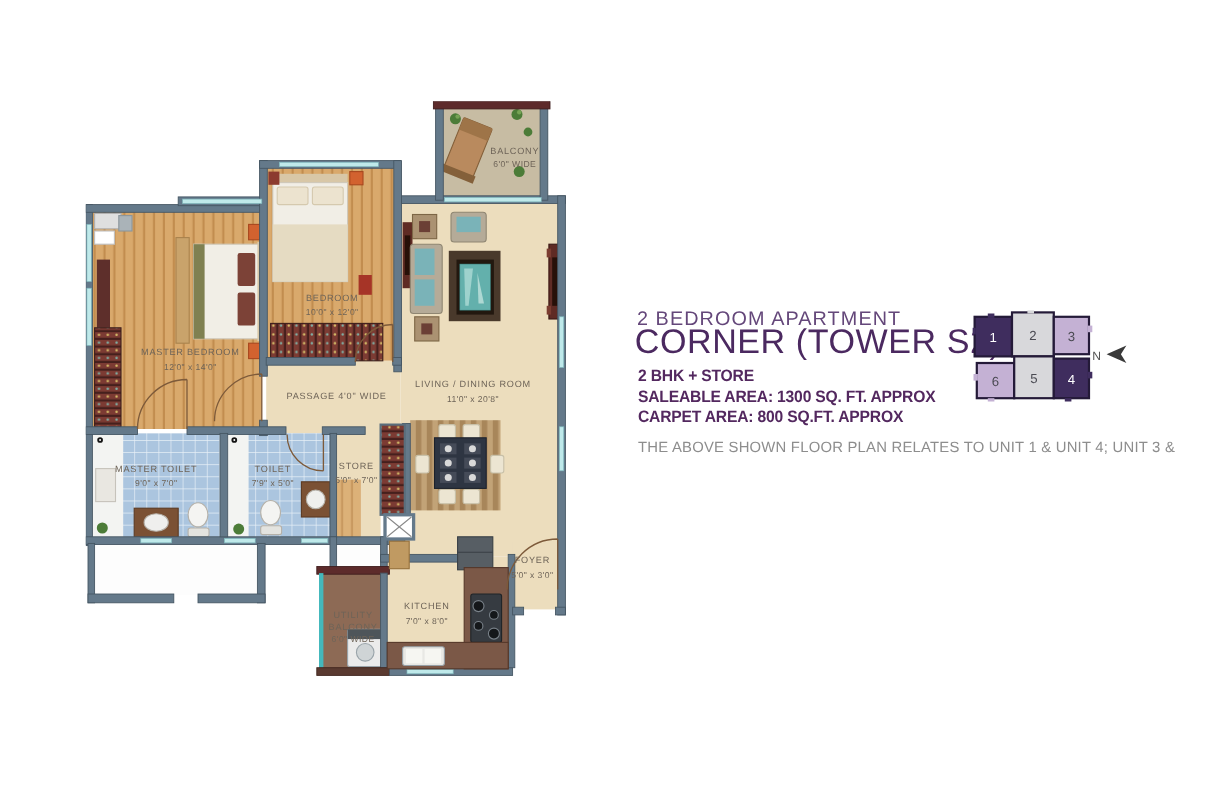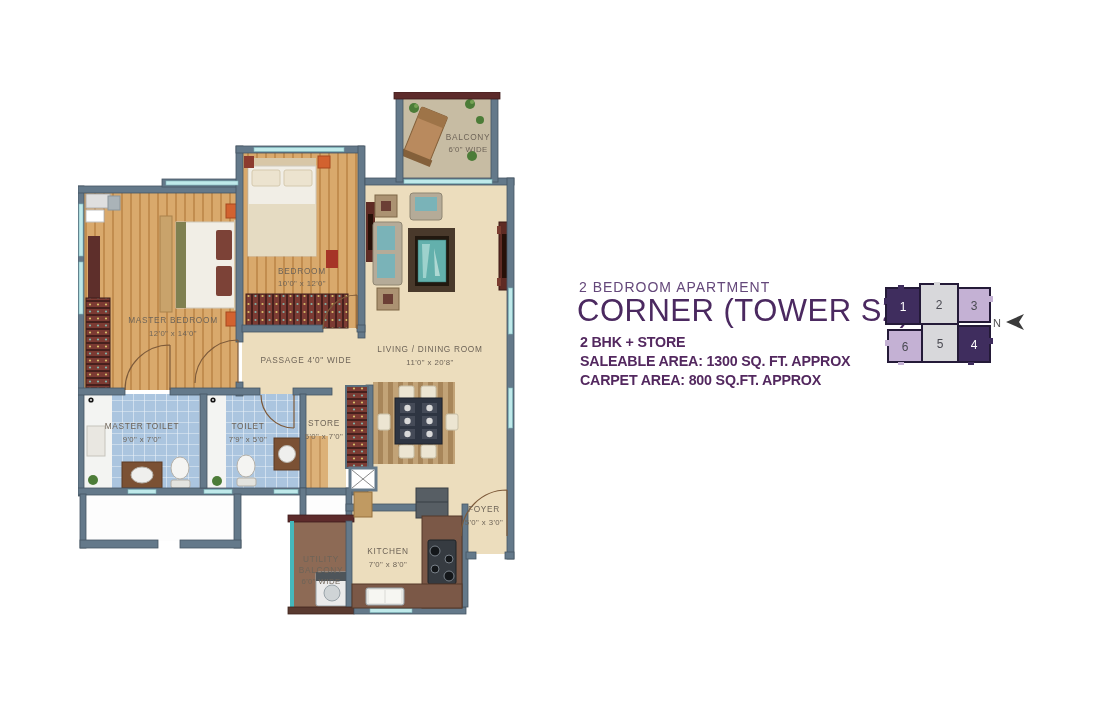"2 BEDROOM APARTMENT" .subtitle { font-size: 14px -> 18px }
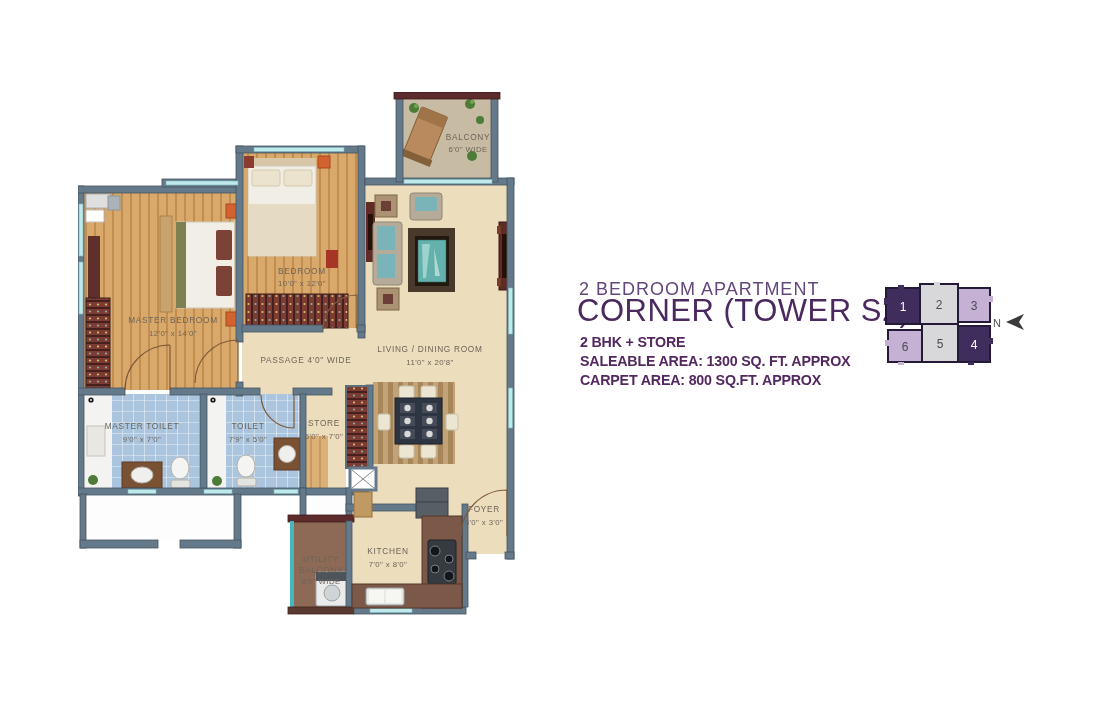"THE ABOVE SHOWN FLOOR PLAN" div { html: none -> <div>THE ABOVE SHOWN FLOOR PLAN RELATES TO UNIT 1 &amp; UNIT 4; UNIT 3 &amp;</div> }
